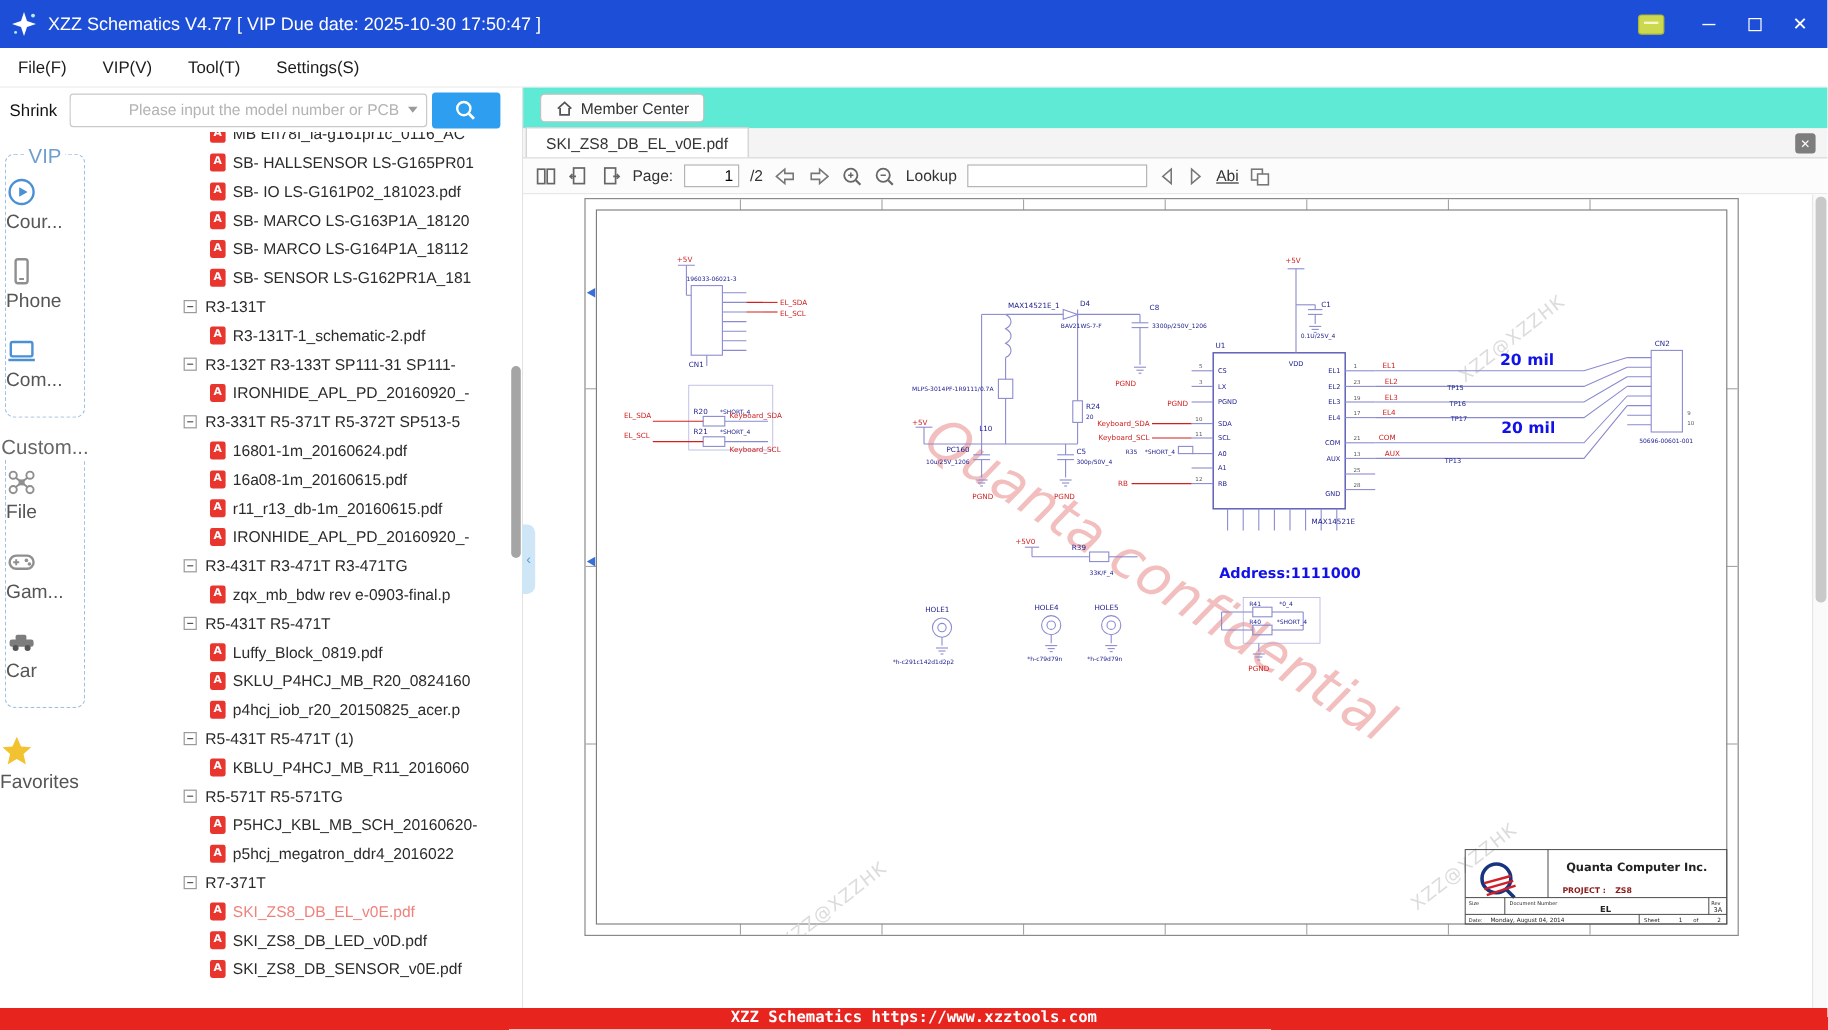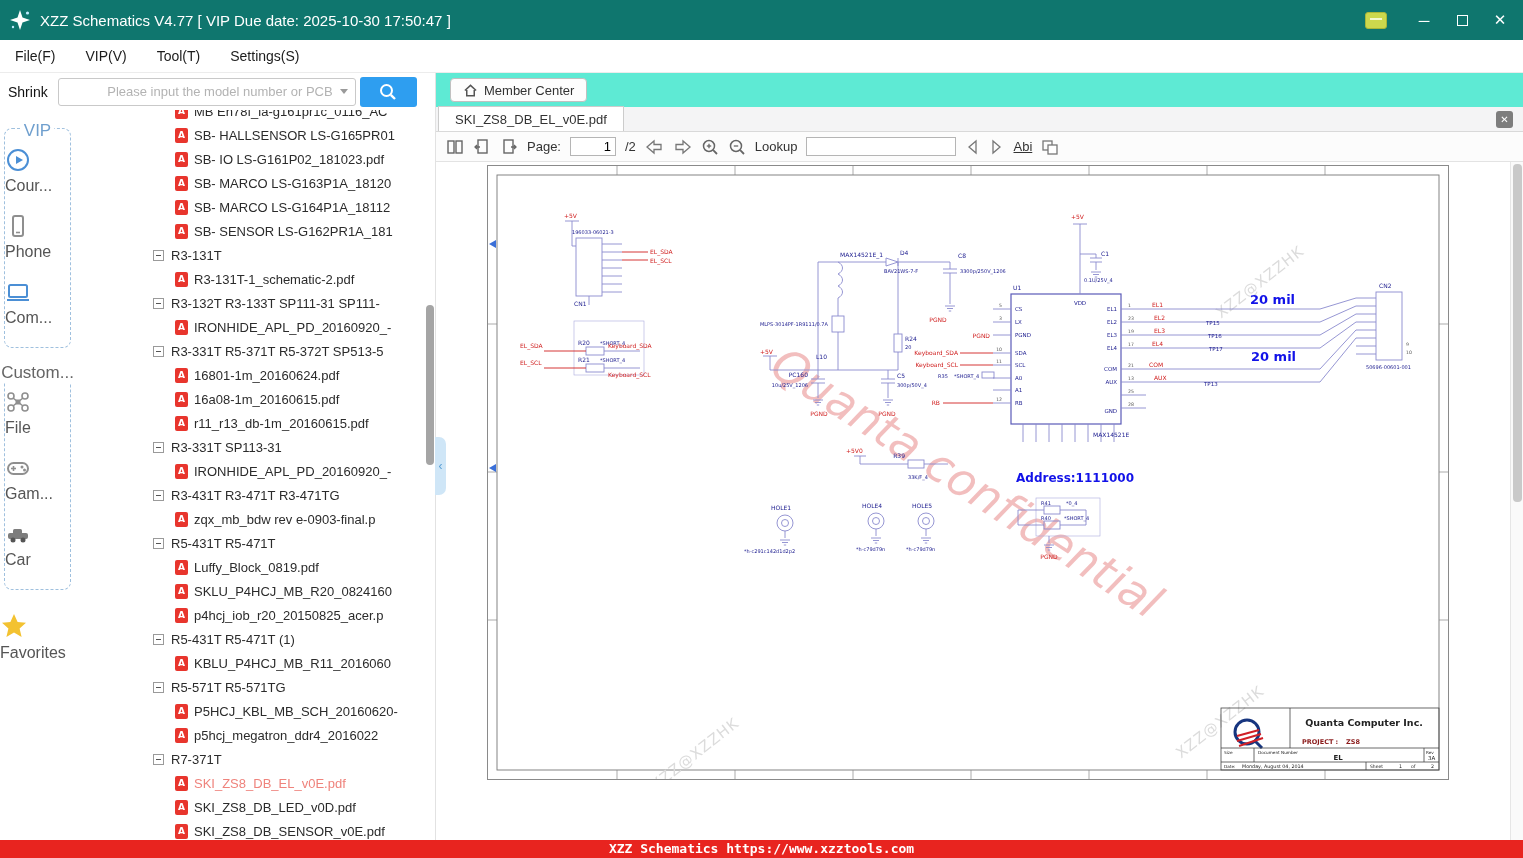"XZZ Schematics V4.77 [ VIP" .titlebar { background: #0f766e -> #1d4ed8 }
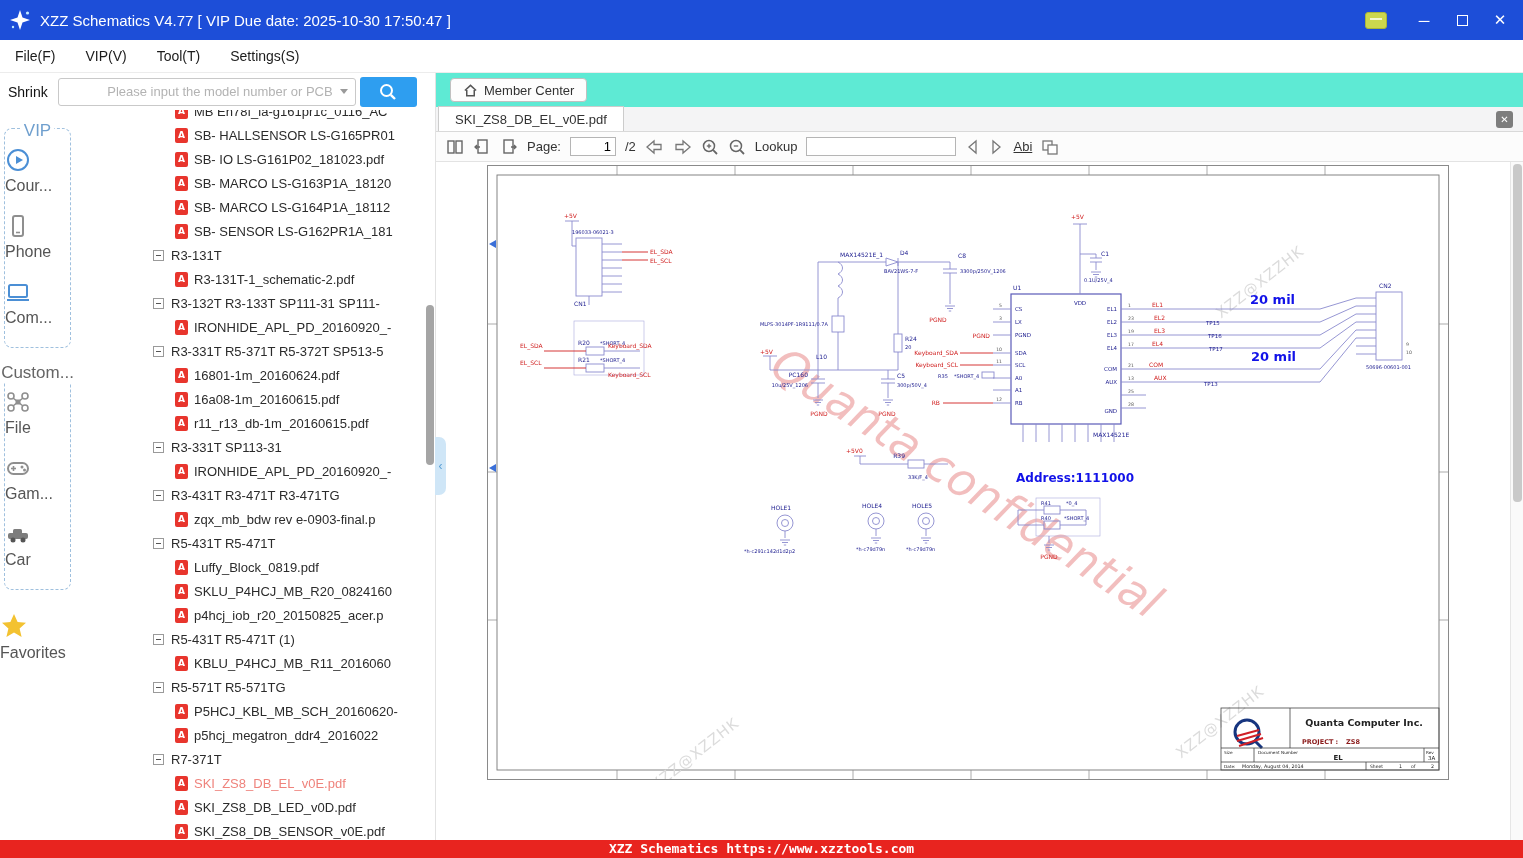"R3-331T SP113-31" div.tree-row { html: <div> <span></span> <span>R3-331T SP113-31</span> </div> -> none }
